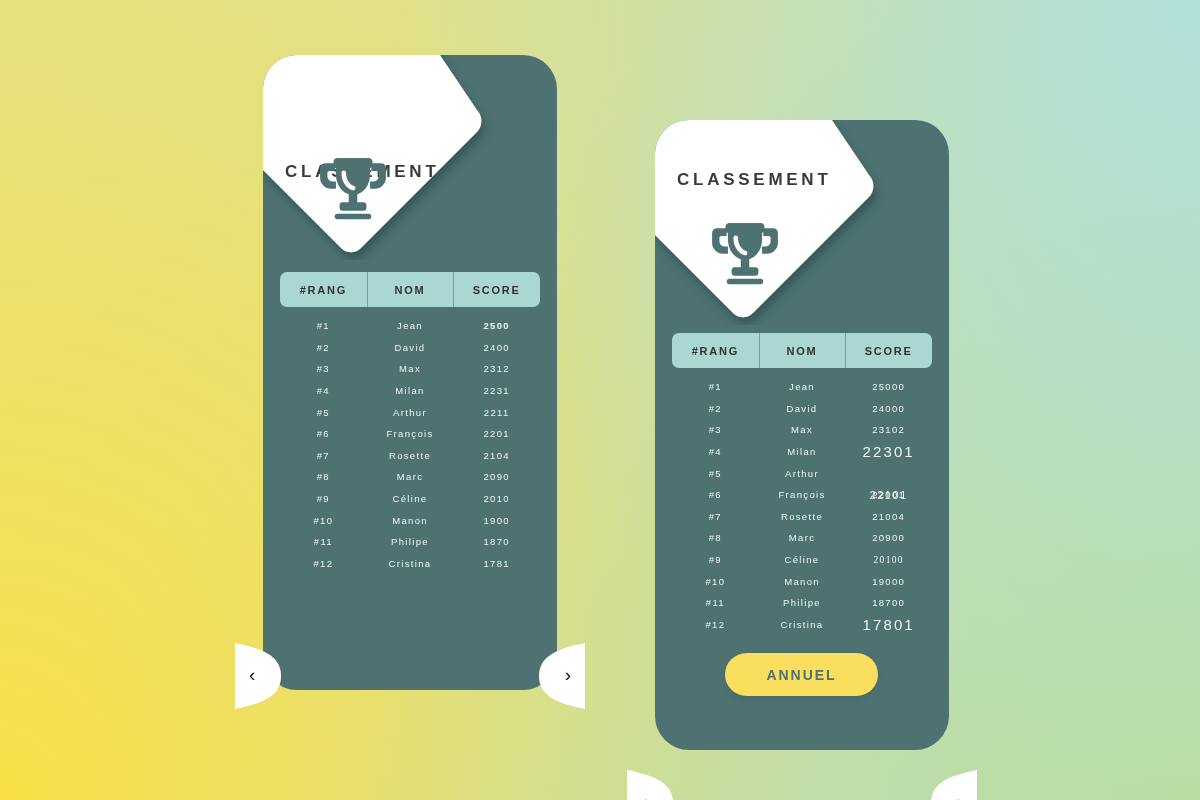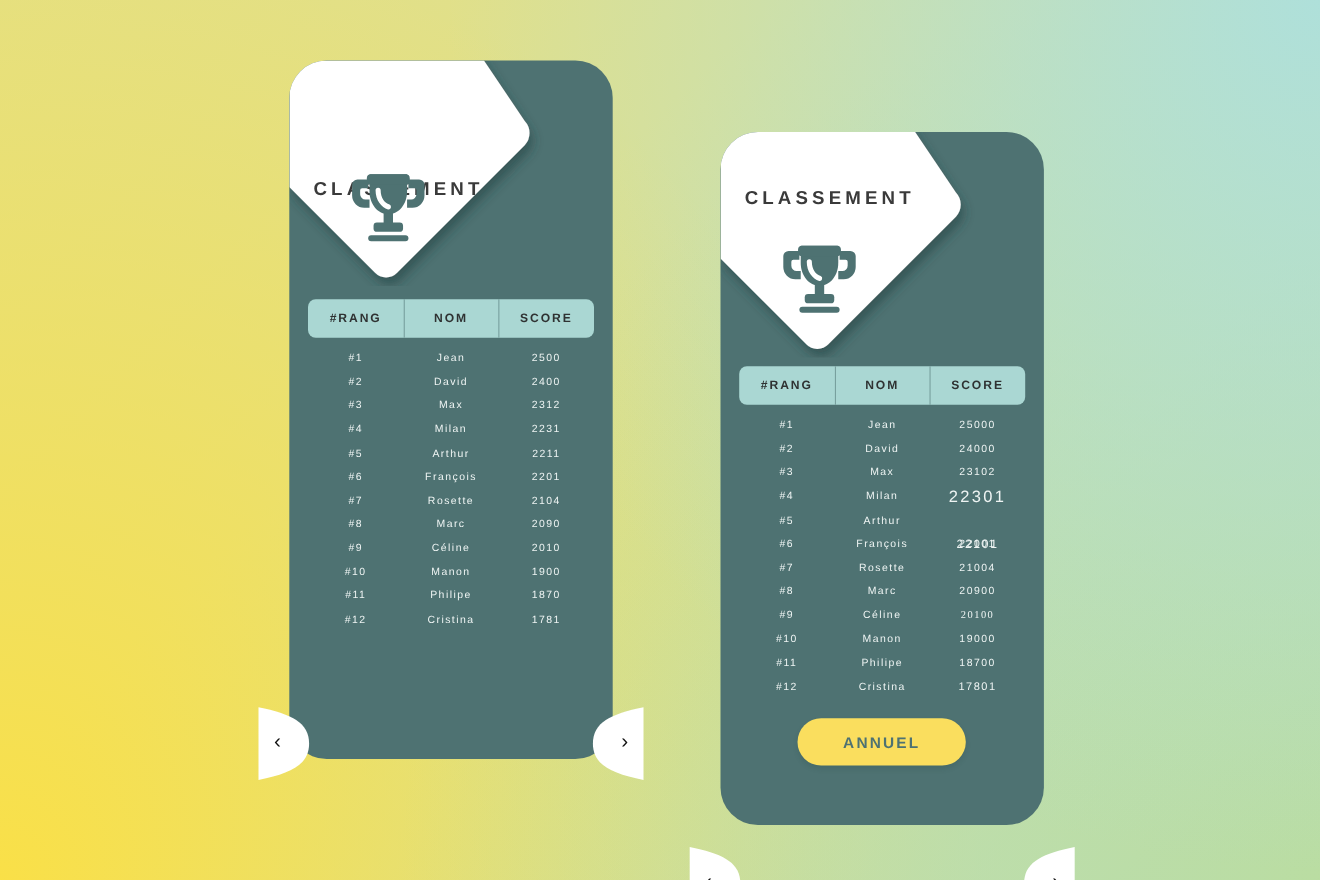"2500" div.td { font-weight: none -> bold }
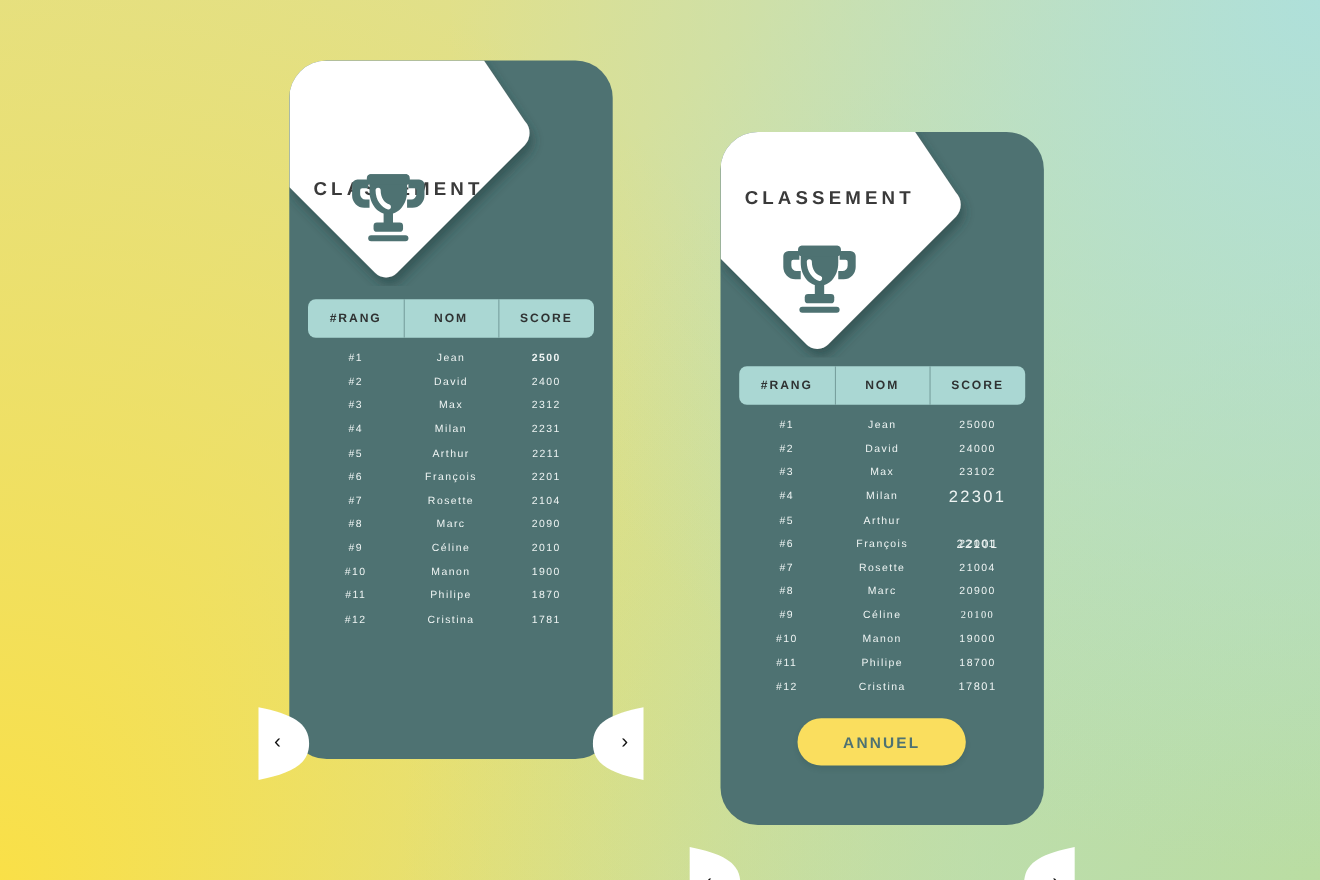"17801" div.td { font-size: 10px -> 15px }
